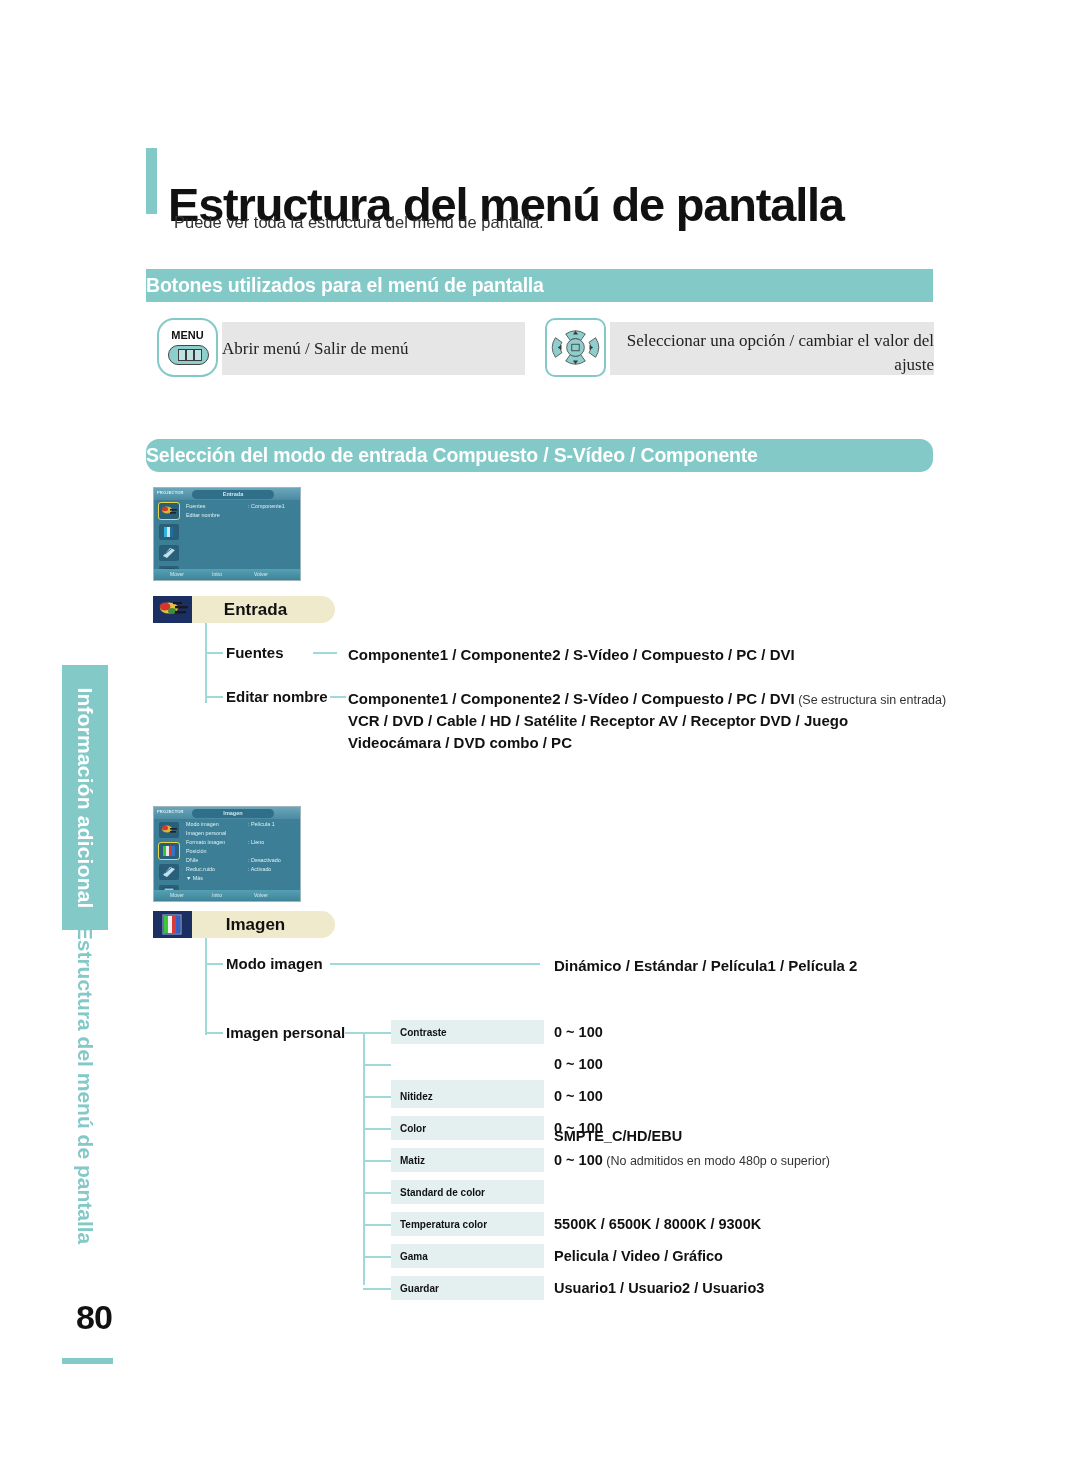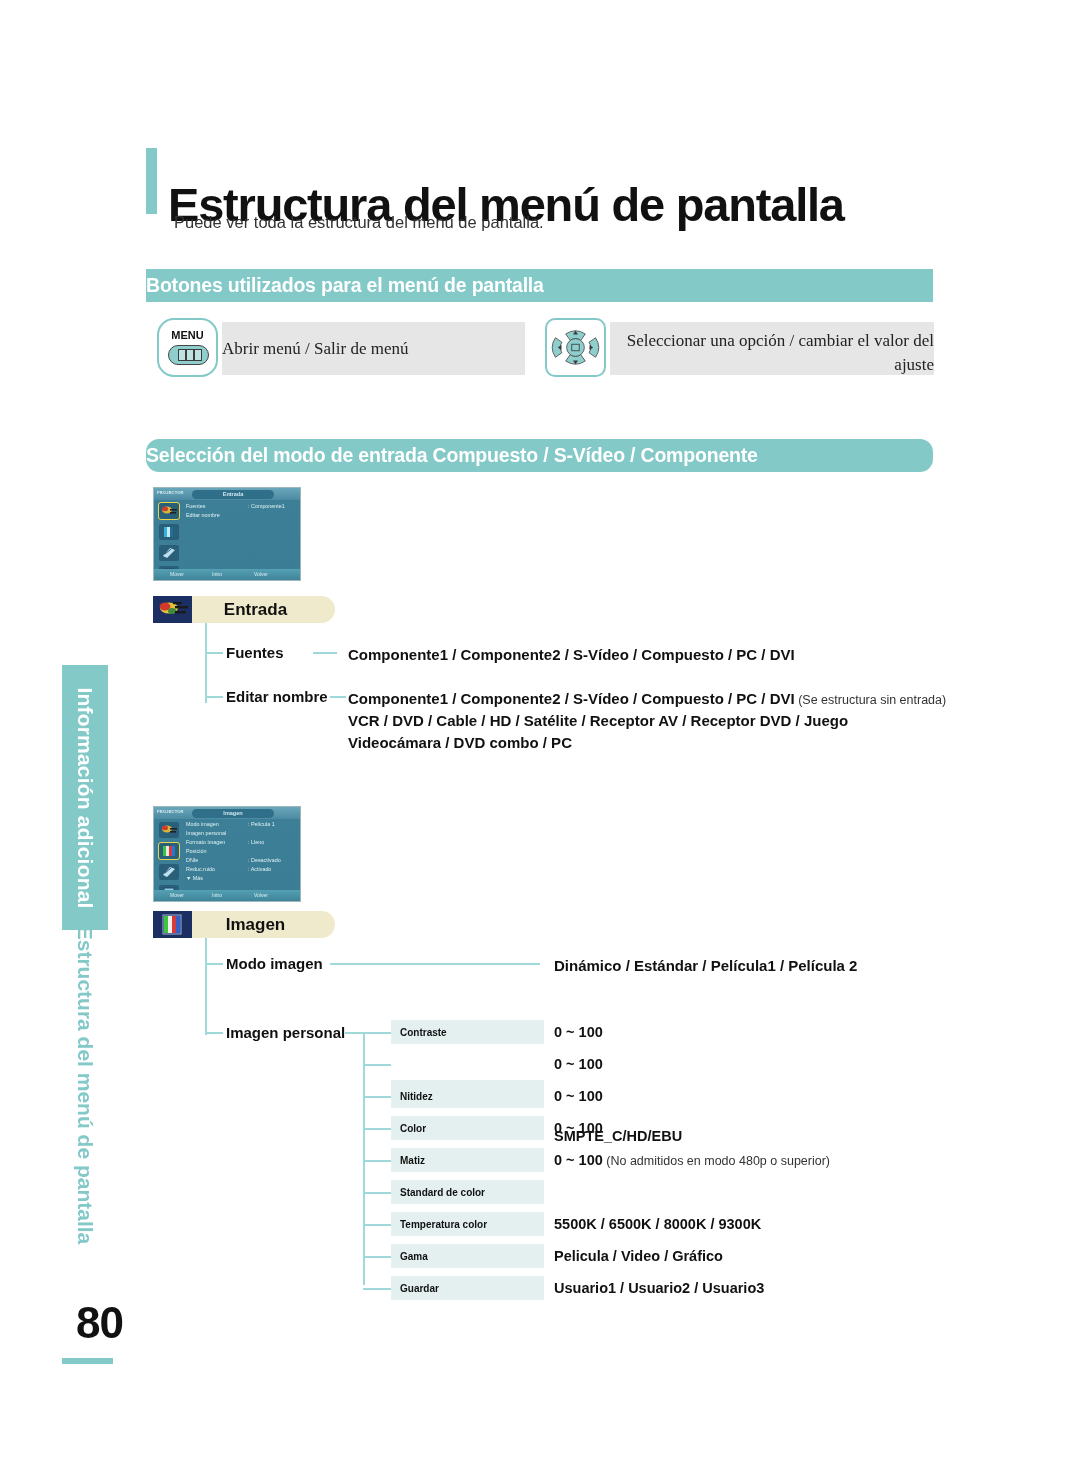"80" #page-num { font-size: 44px -> 34px }
